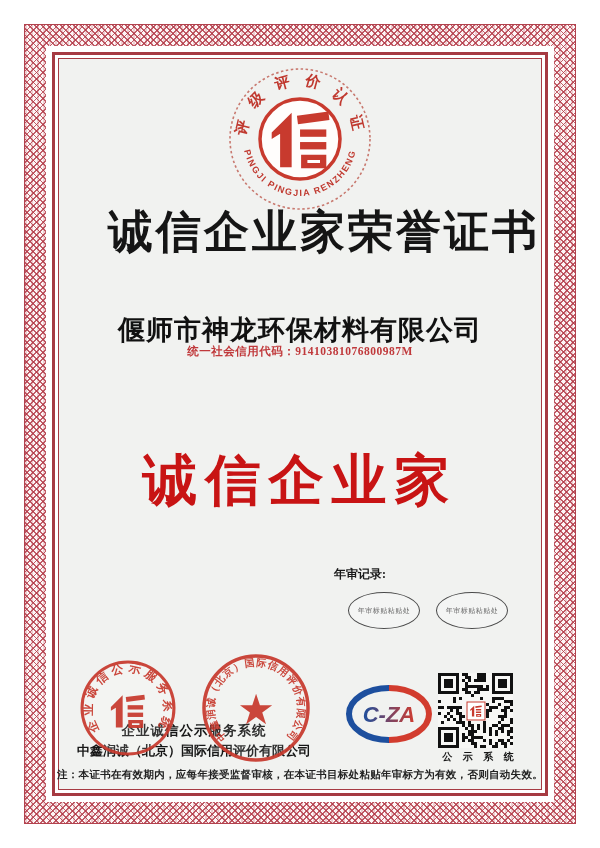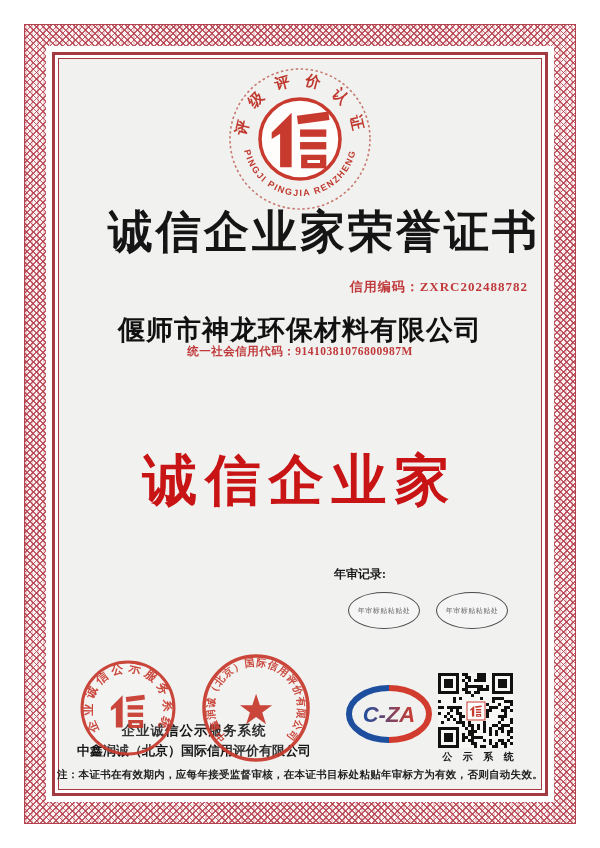"信用编码：ZXRC202488782" div.abs { html: <div><span>信用编码：</span><span>ZXRC202488782</span></div> -> none }
